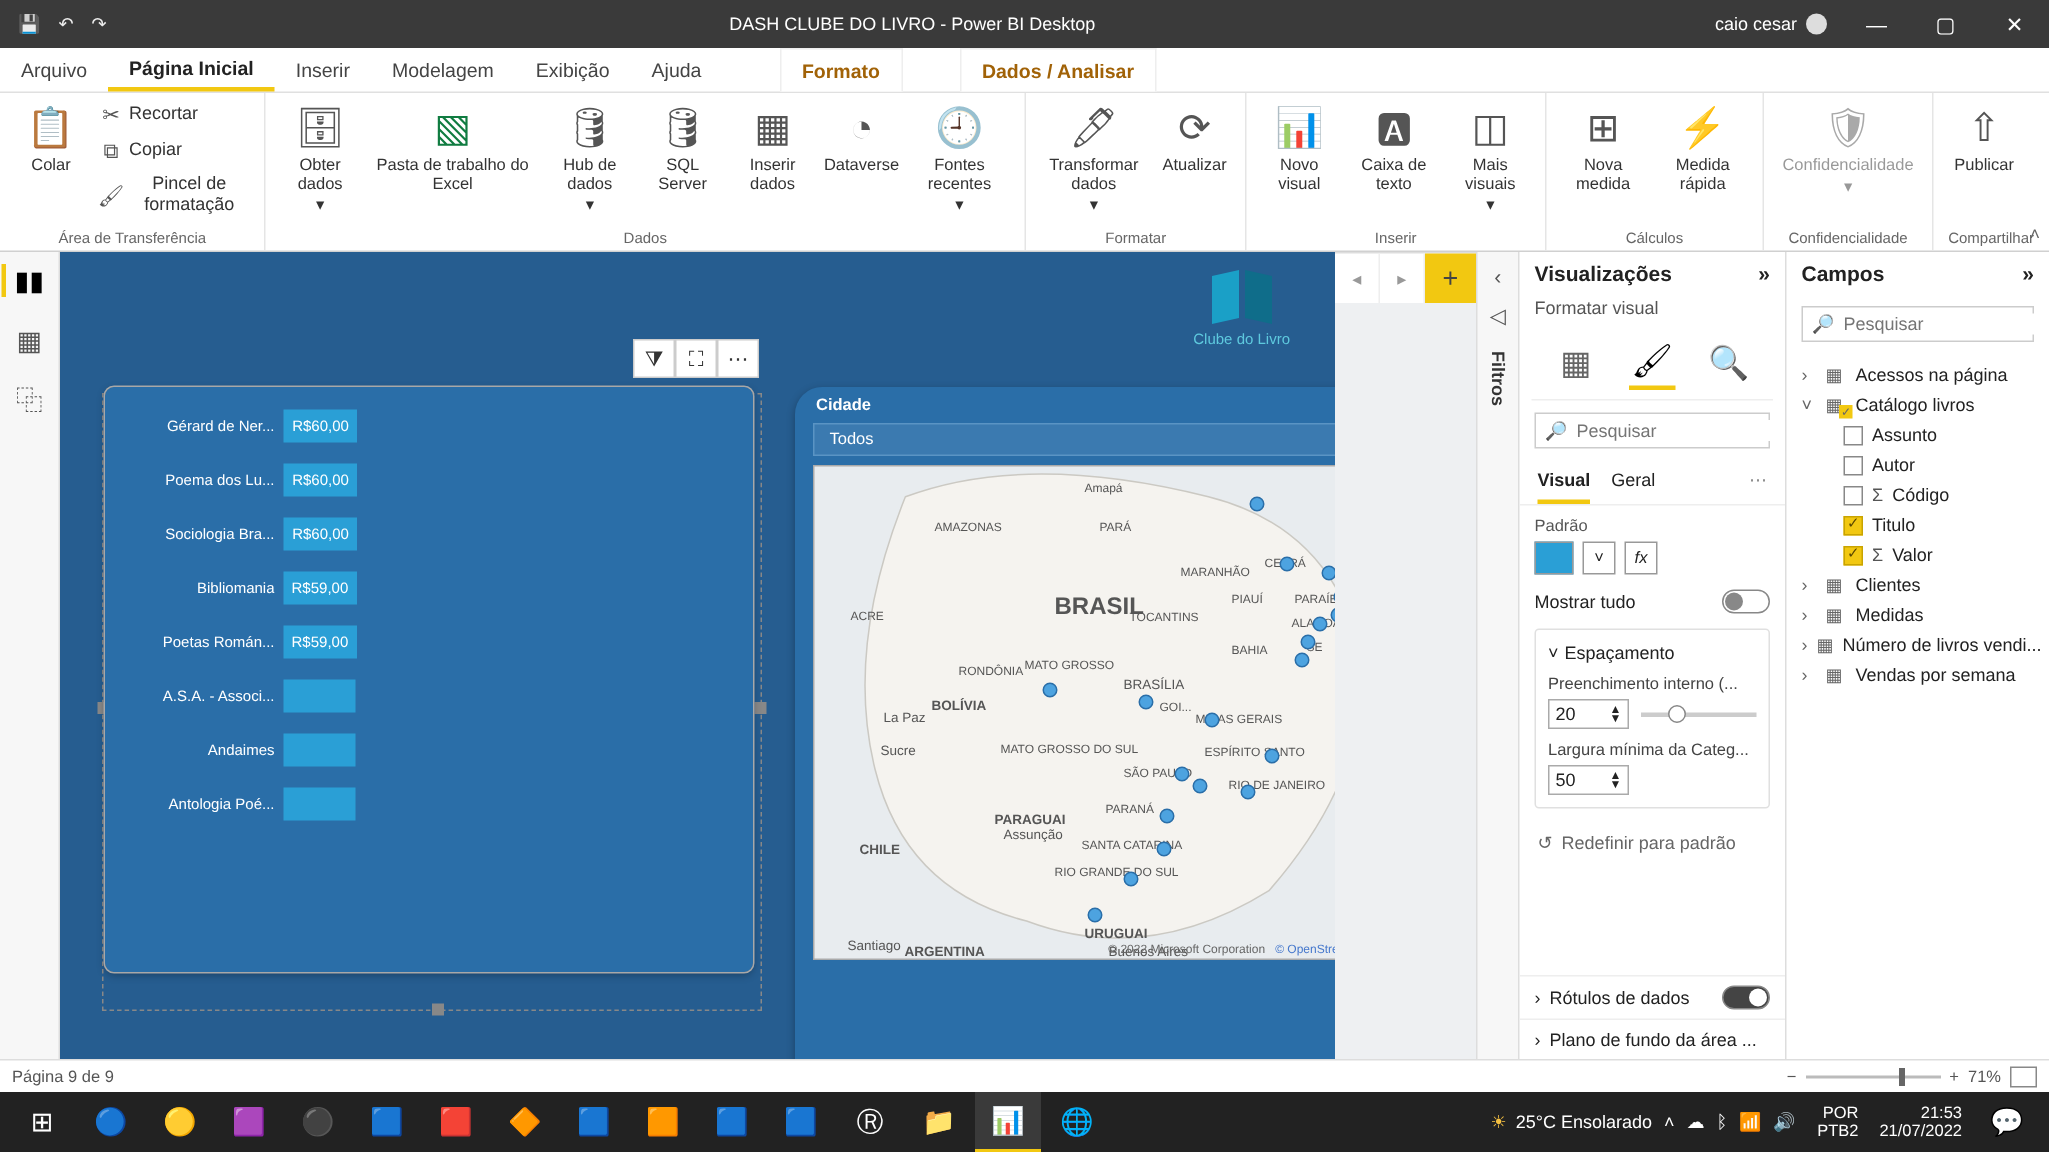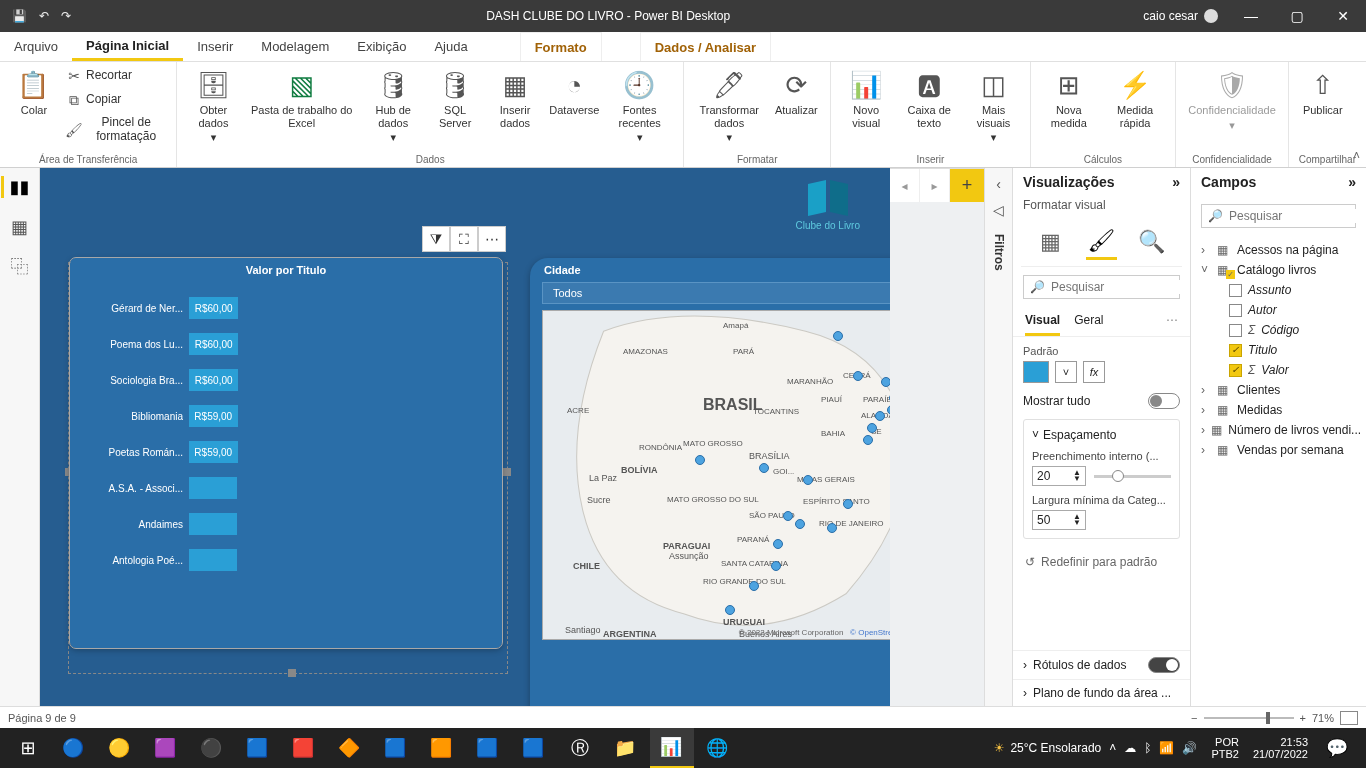"Valor por Titulo" div.card-title { html: <div>Valor por Titulo</div> -> none }
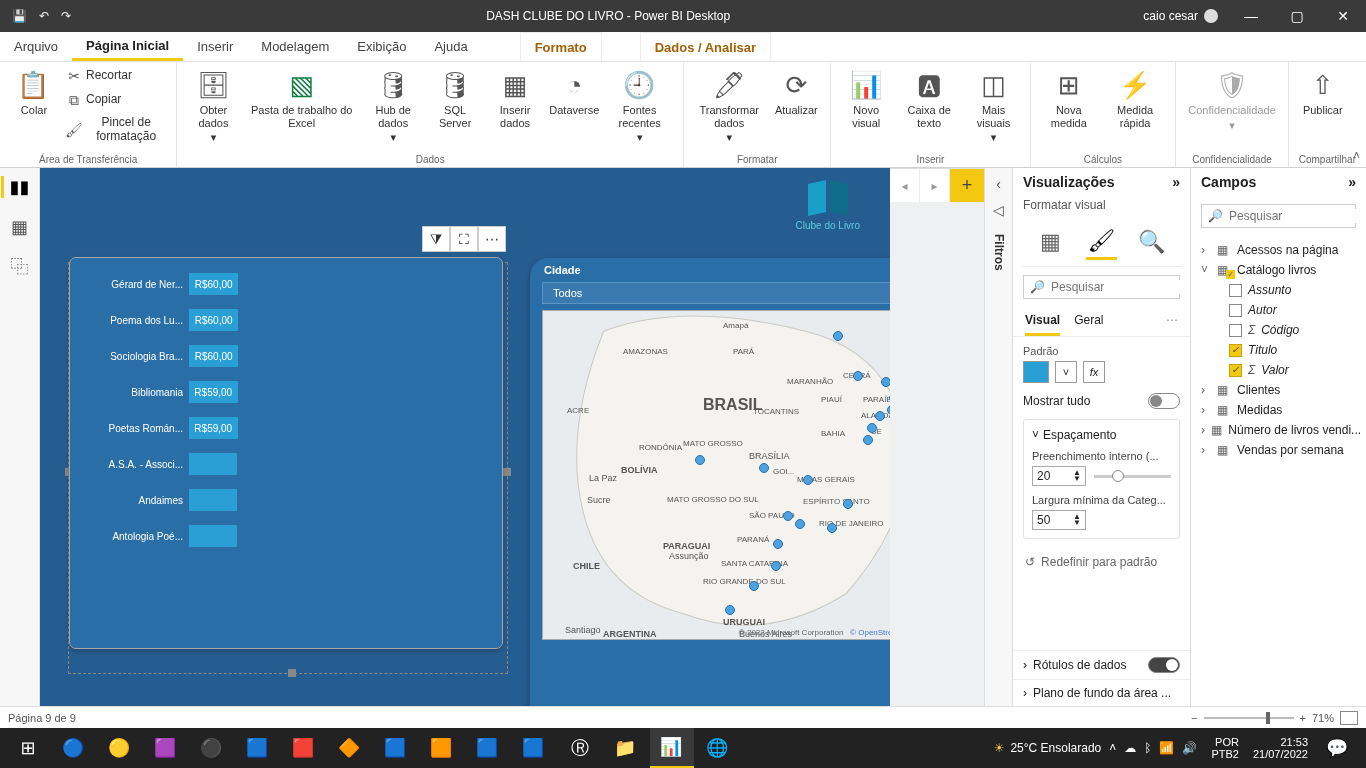"Assunto" .ft-indent { font-style: italic -> none }
